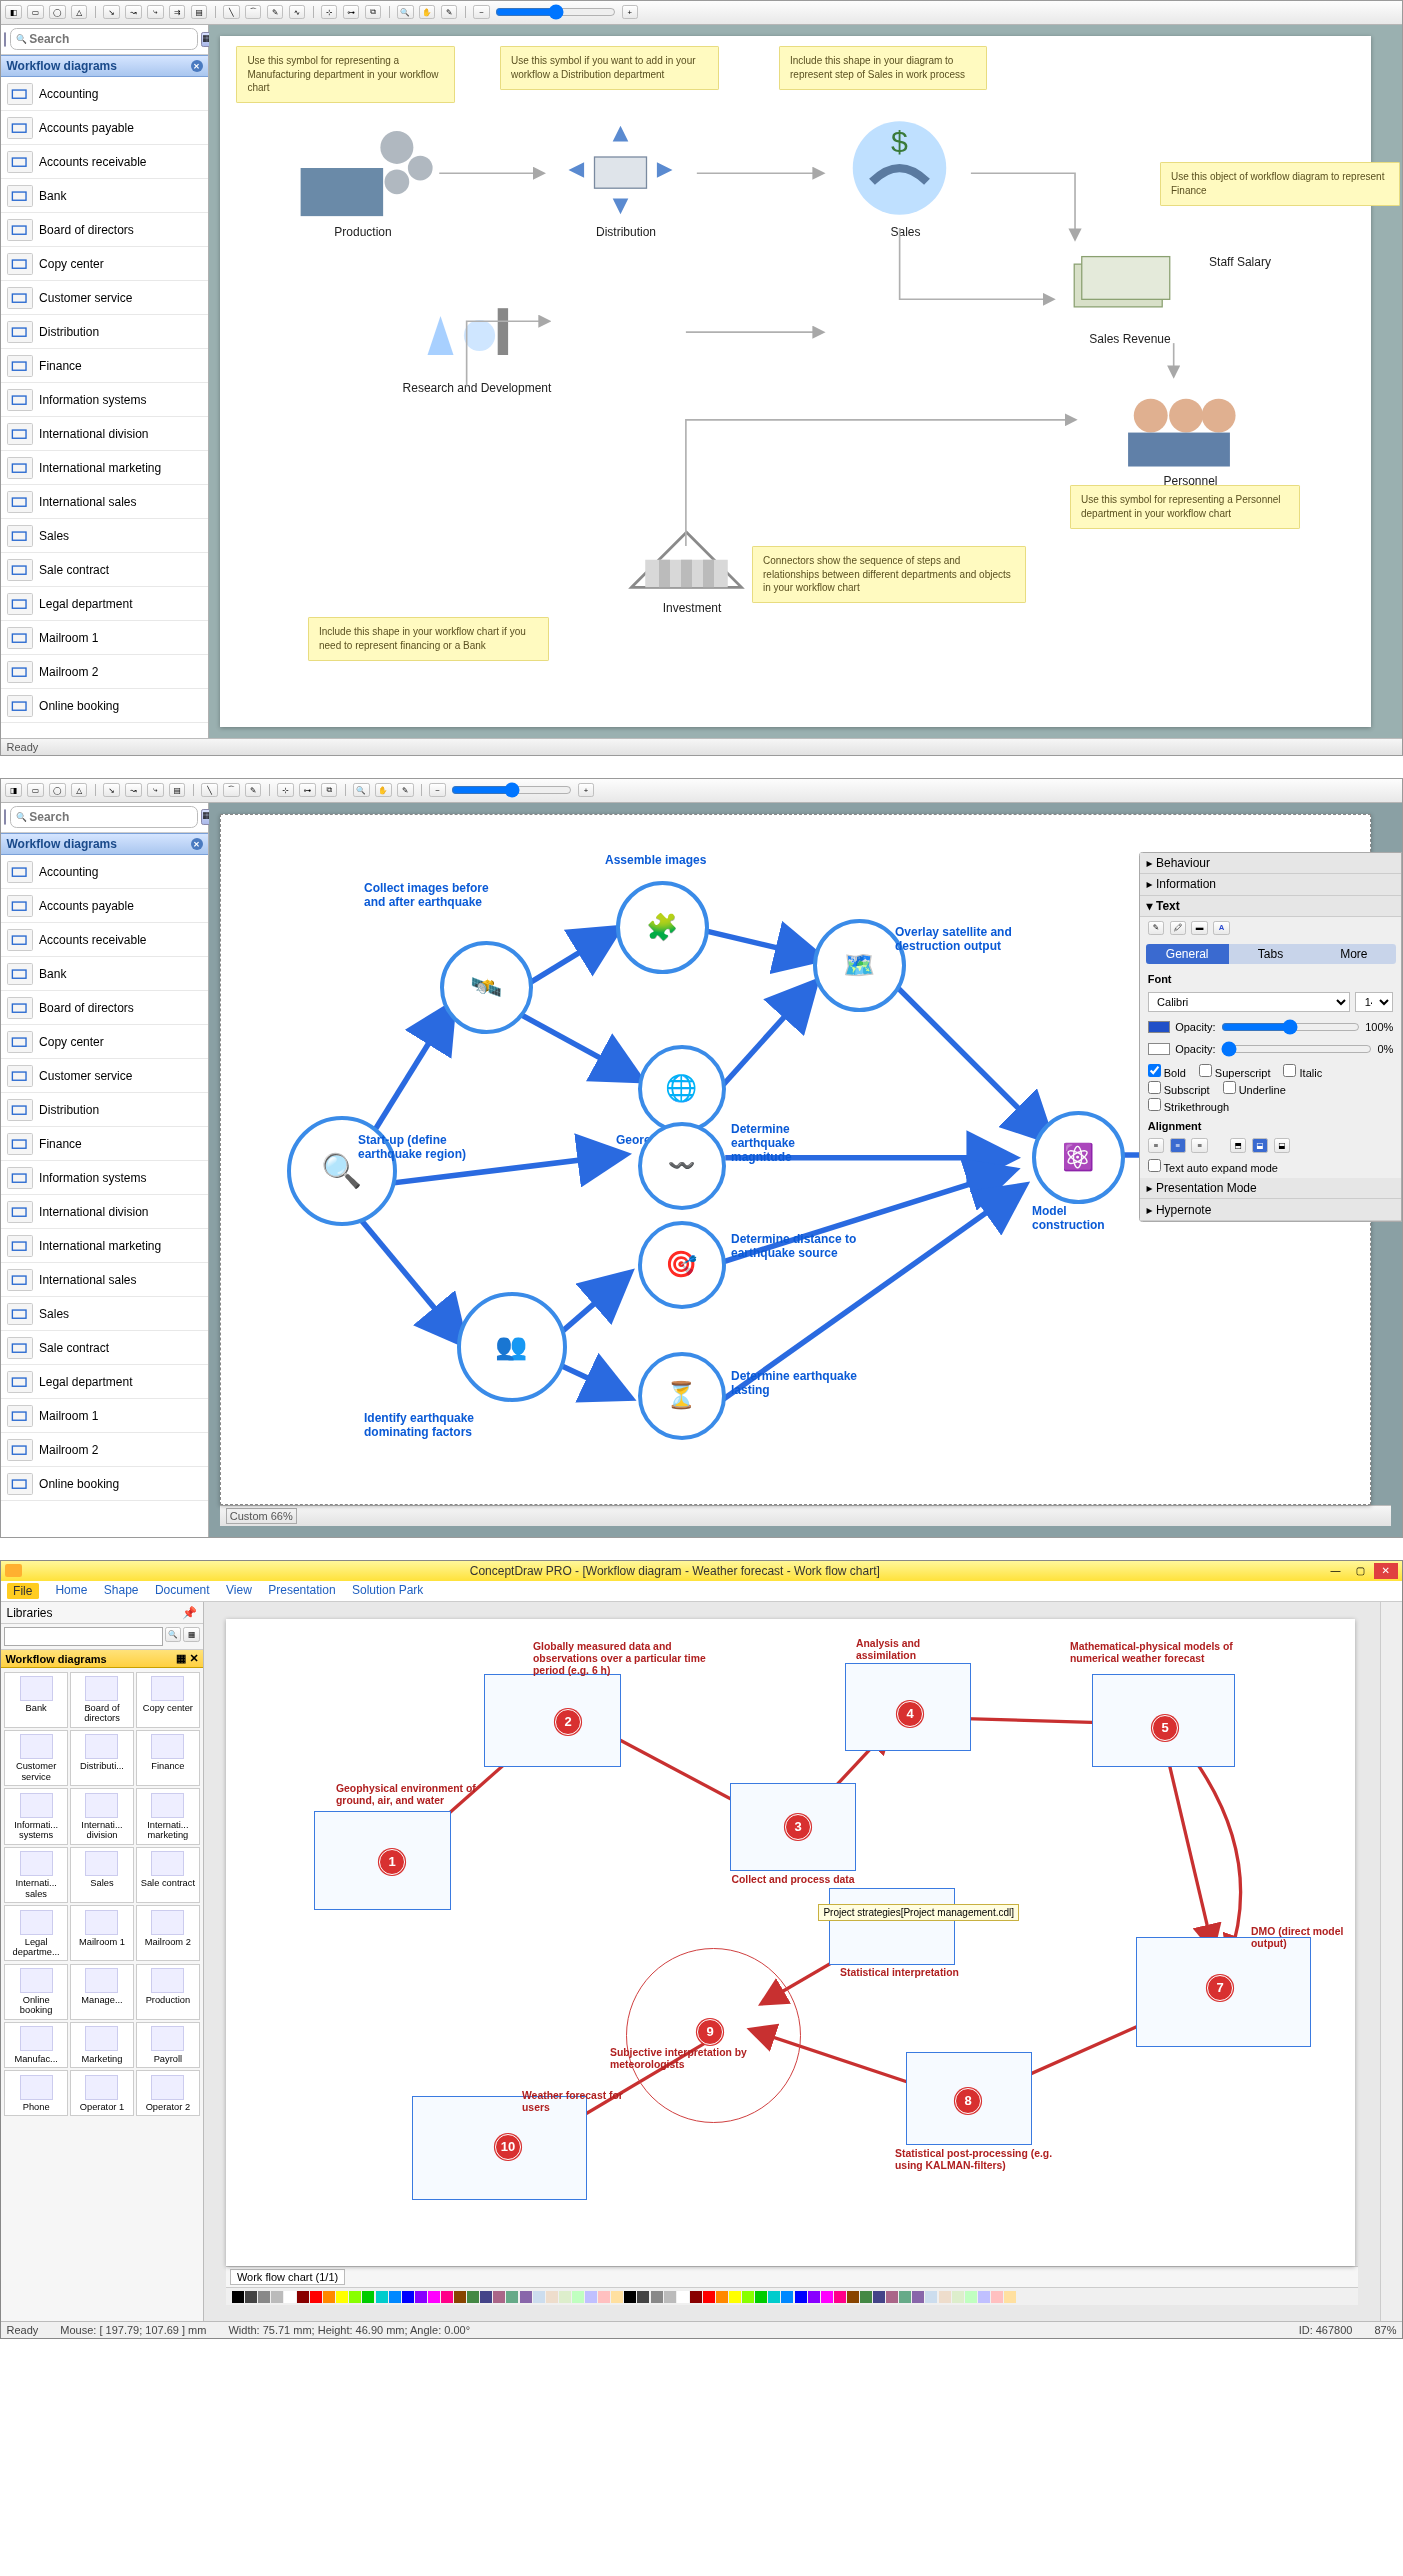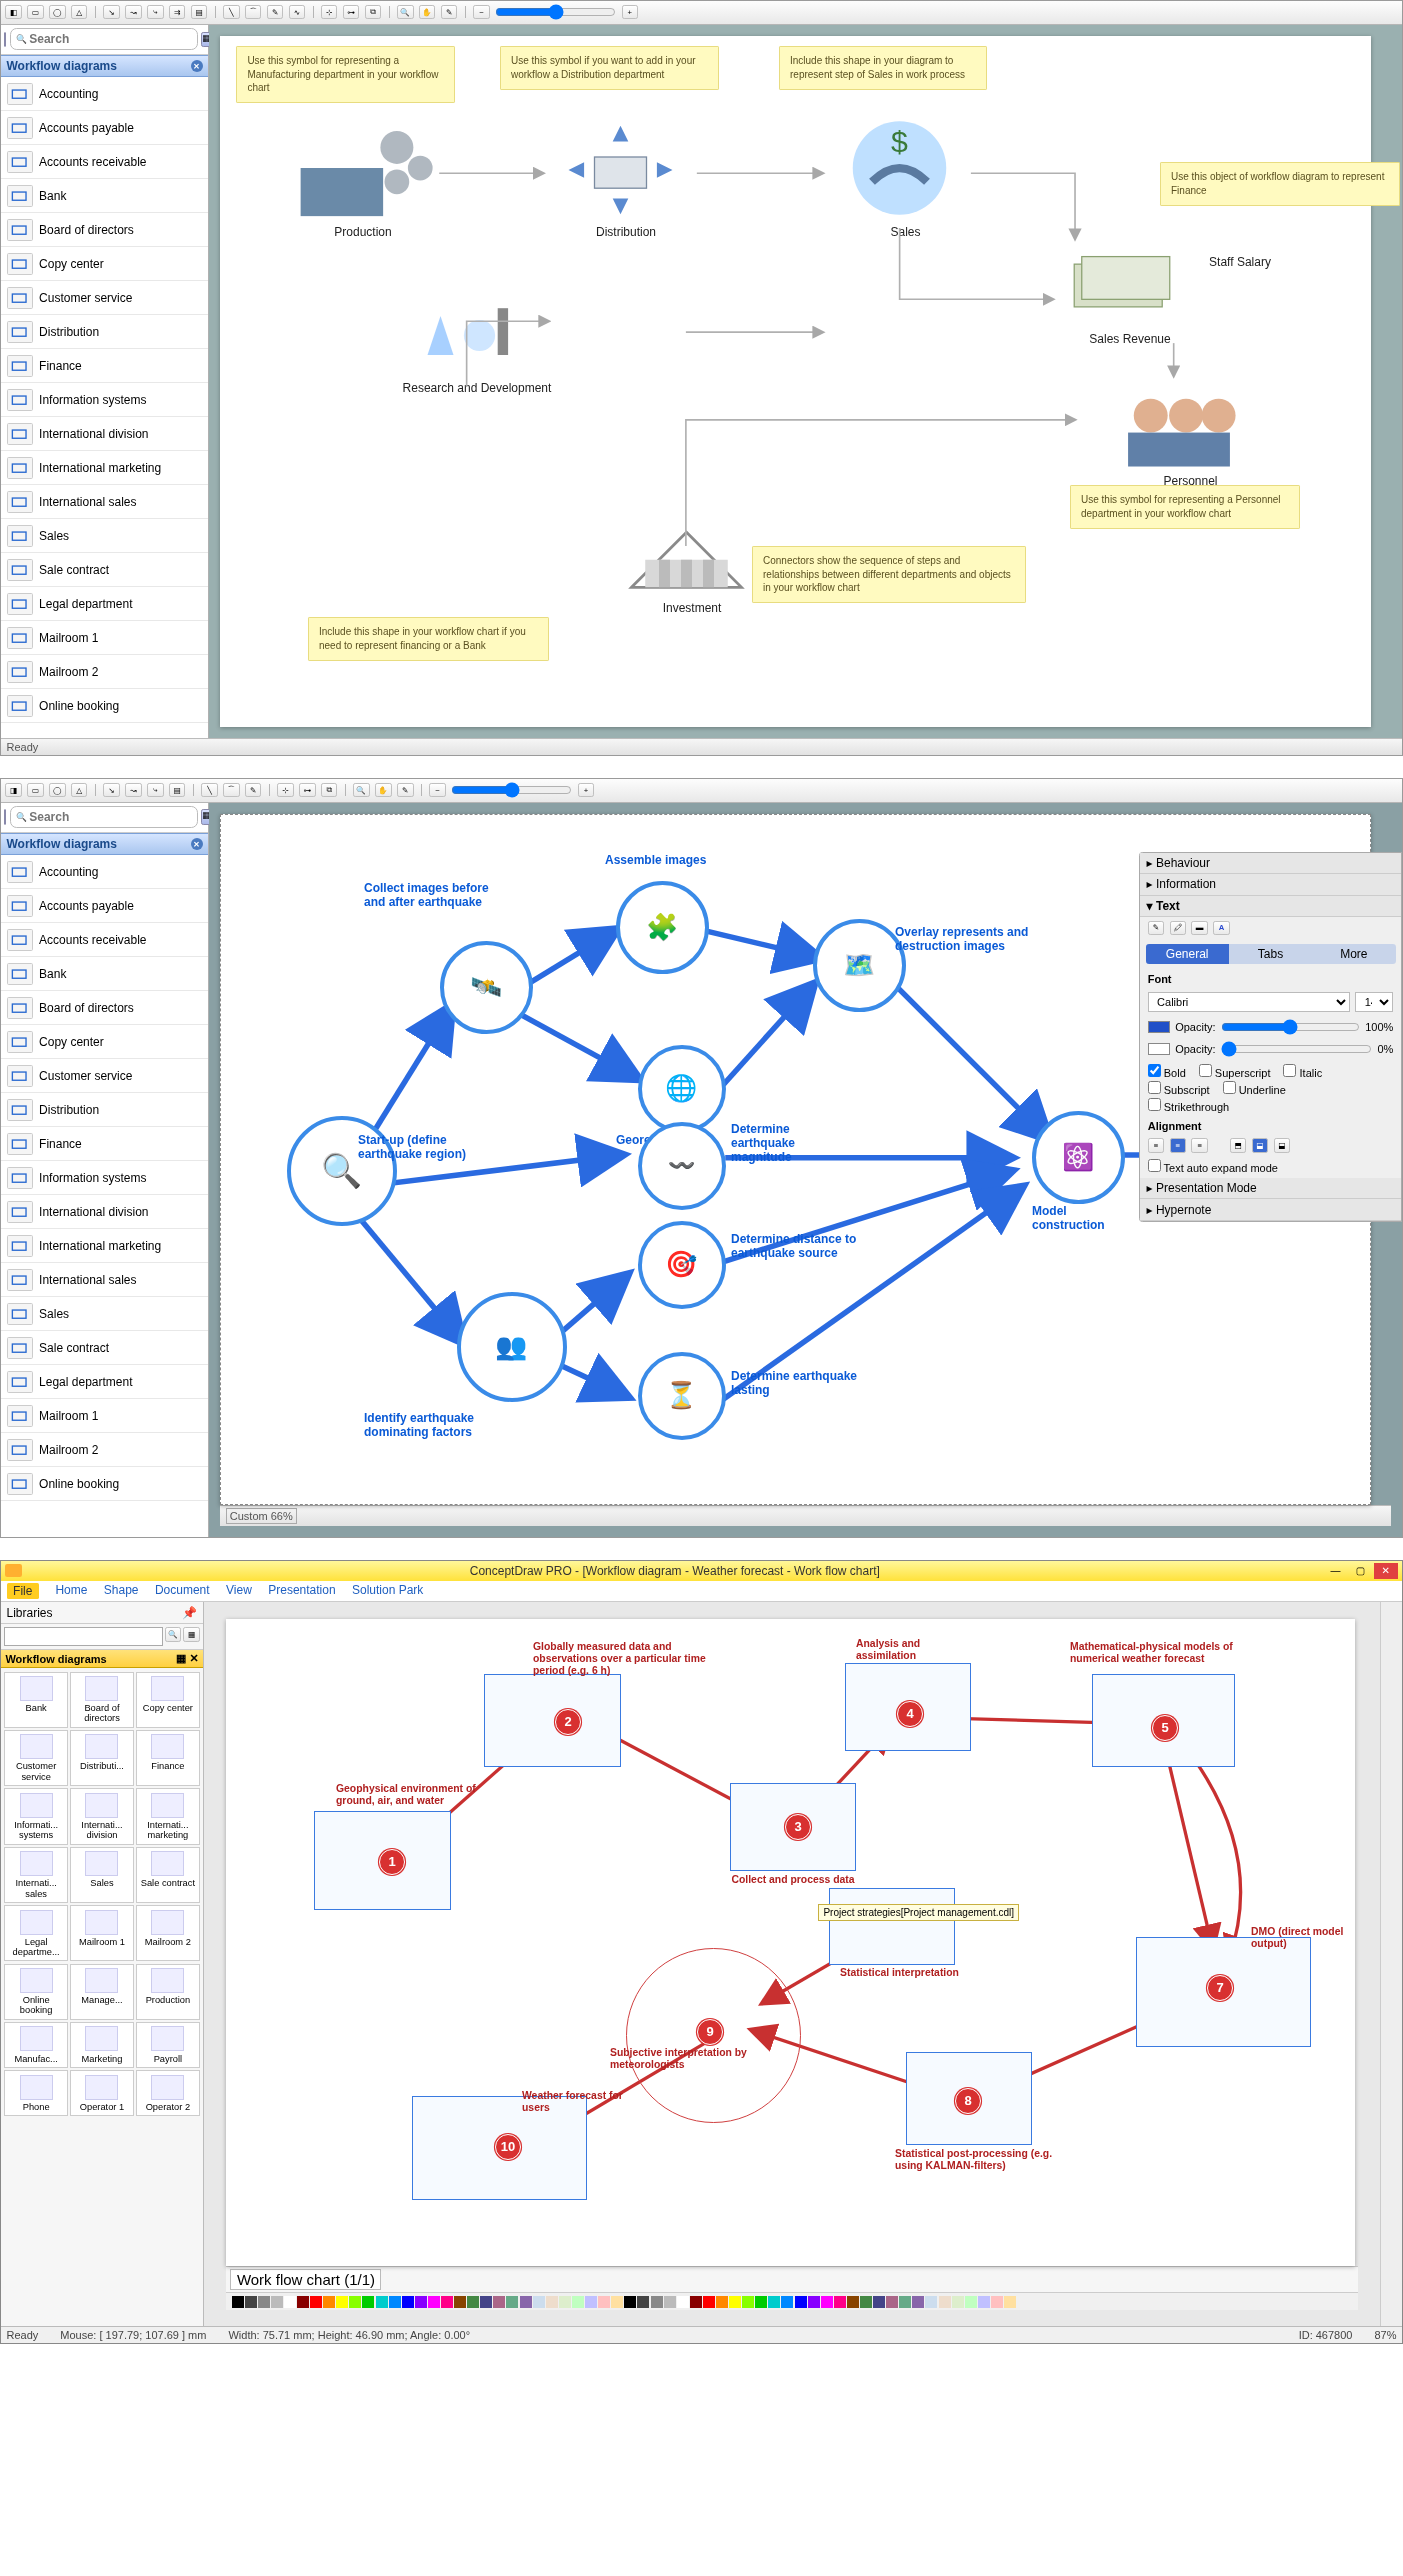"Overlay represents and destruction" div.blue-label { text: represents and destruction images -> satellite and destruction output }
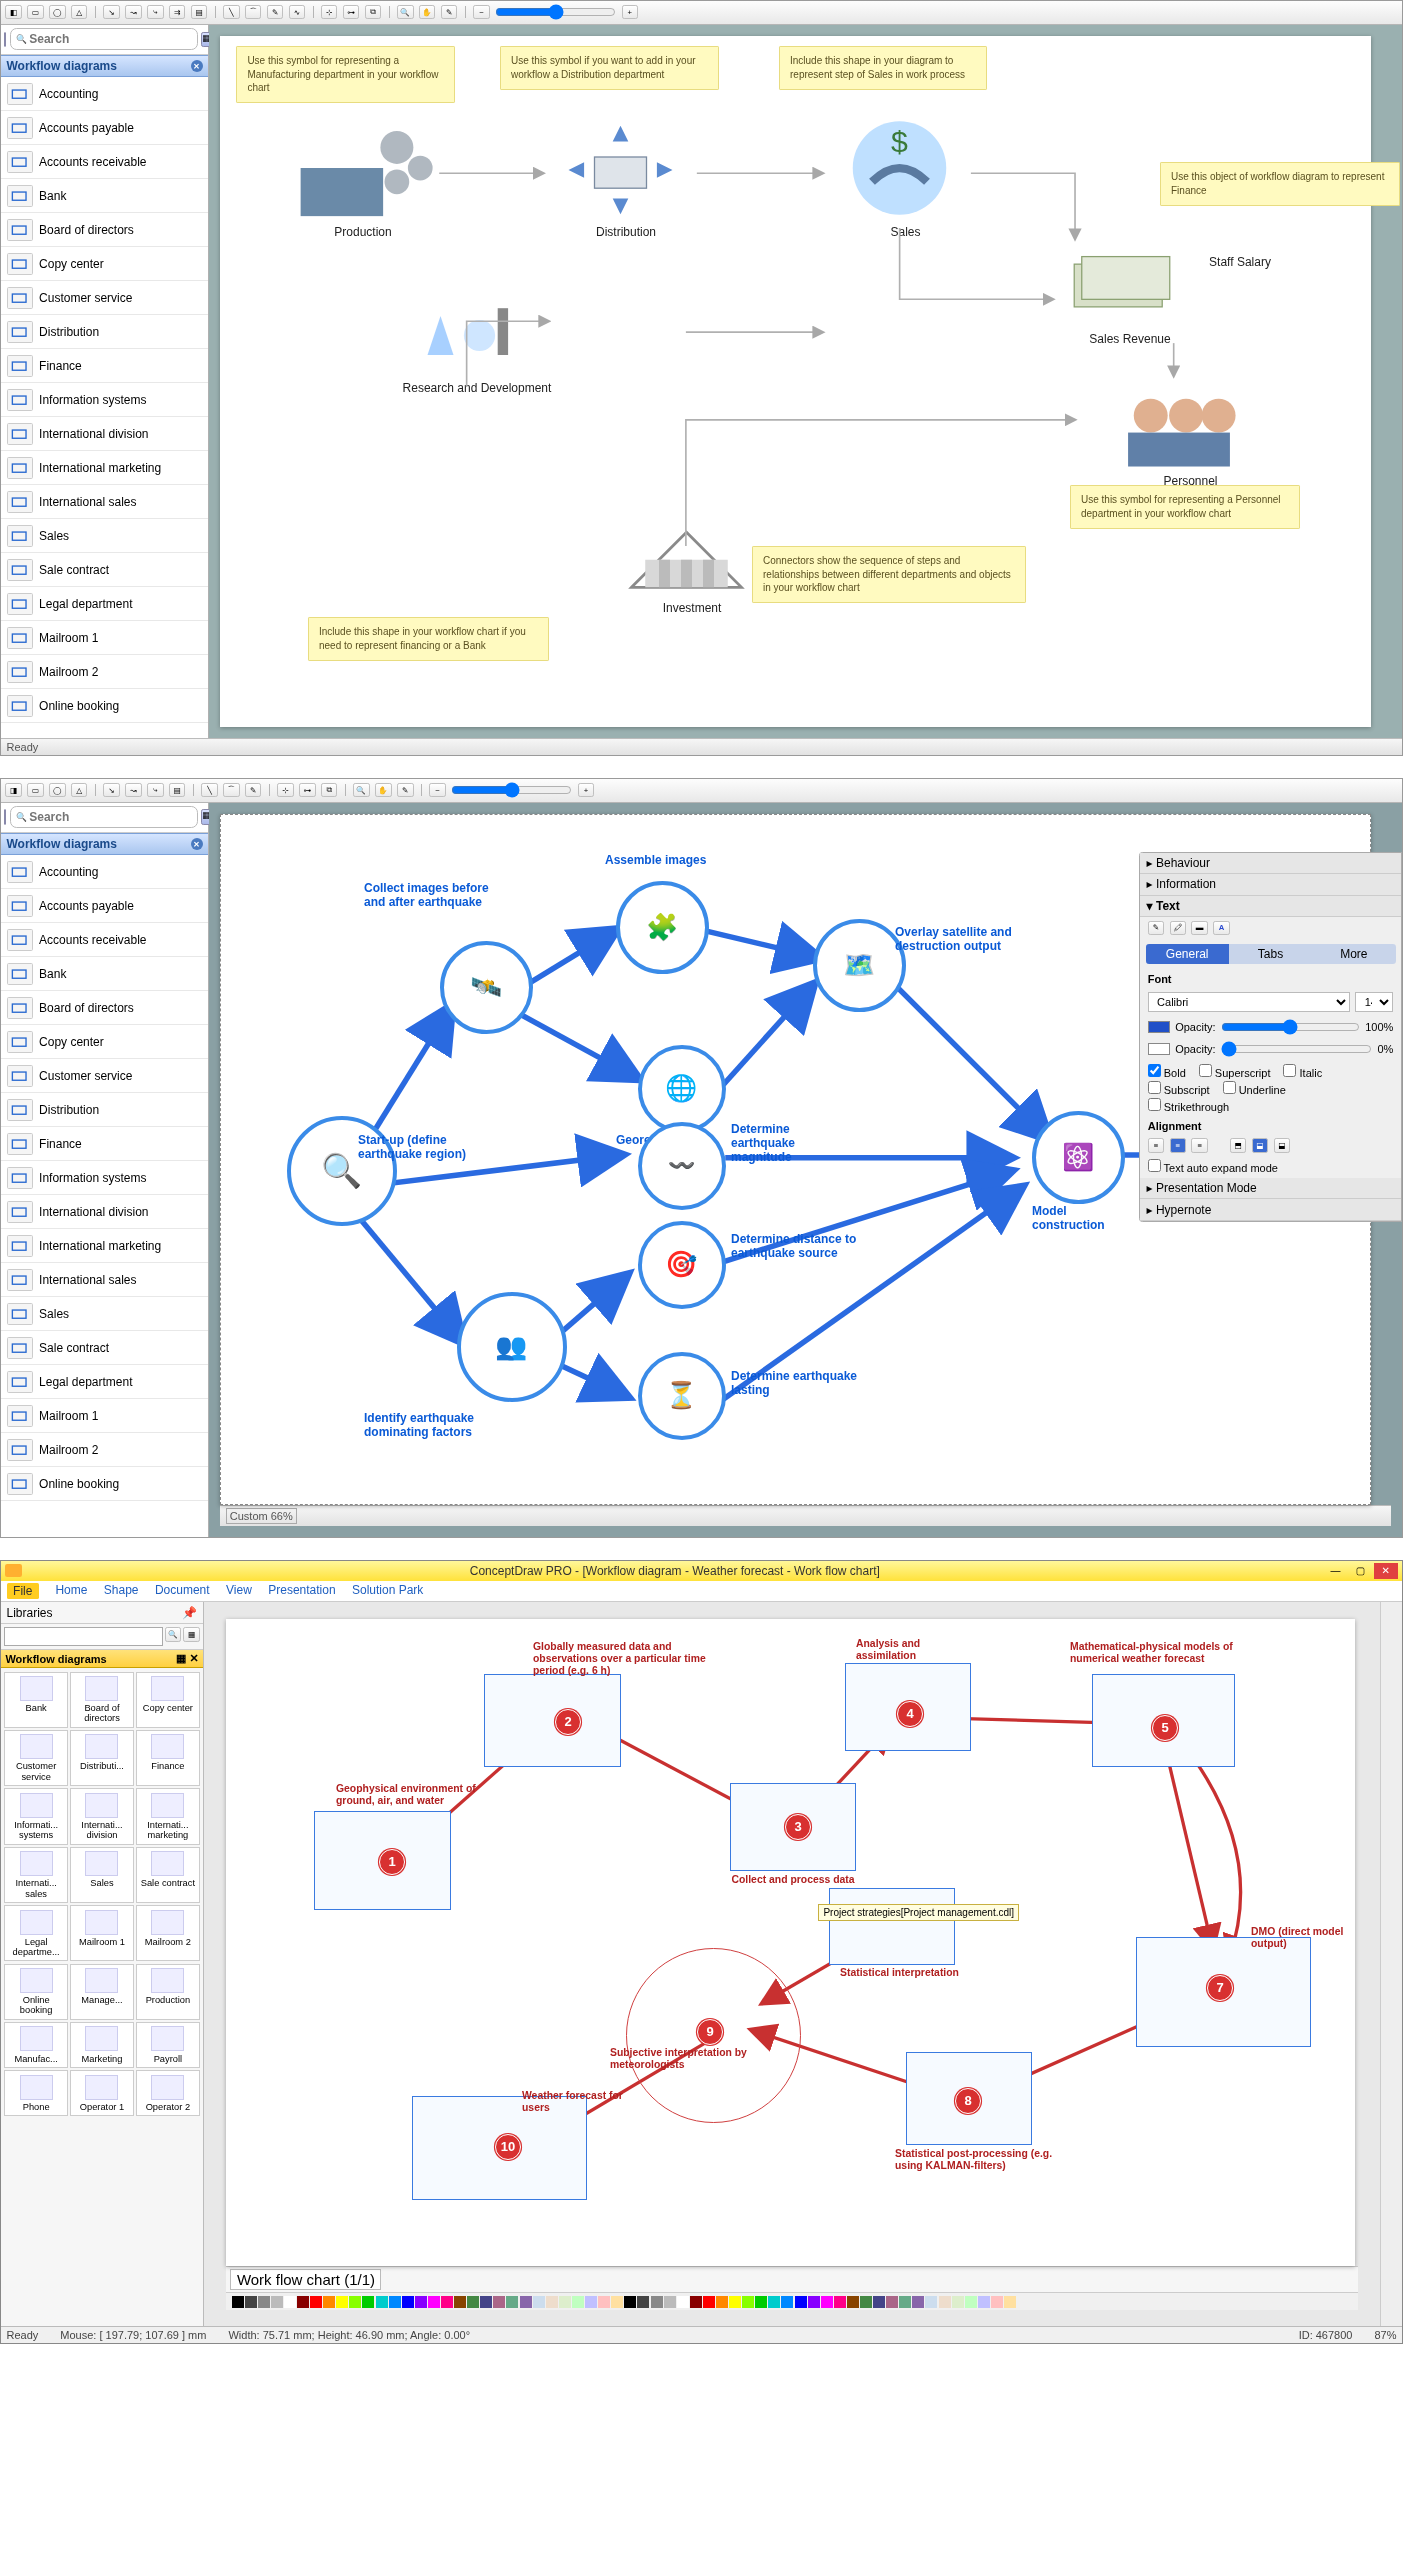"Work flow chart (1/1)" div { font-size: 15px -> 11px }
